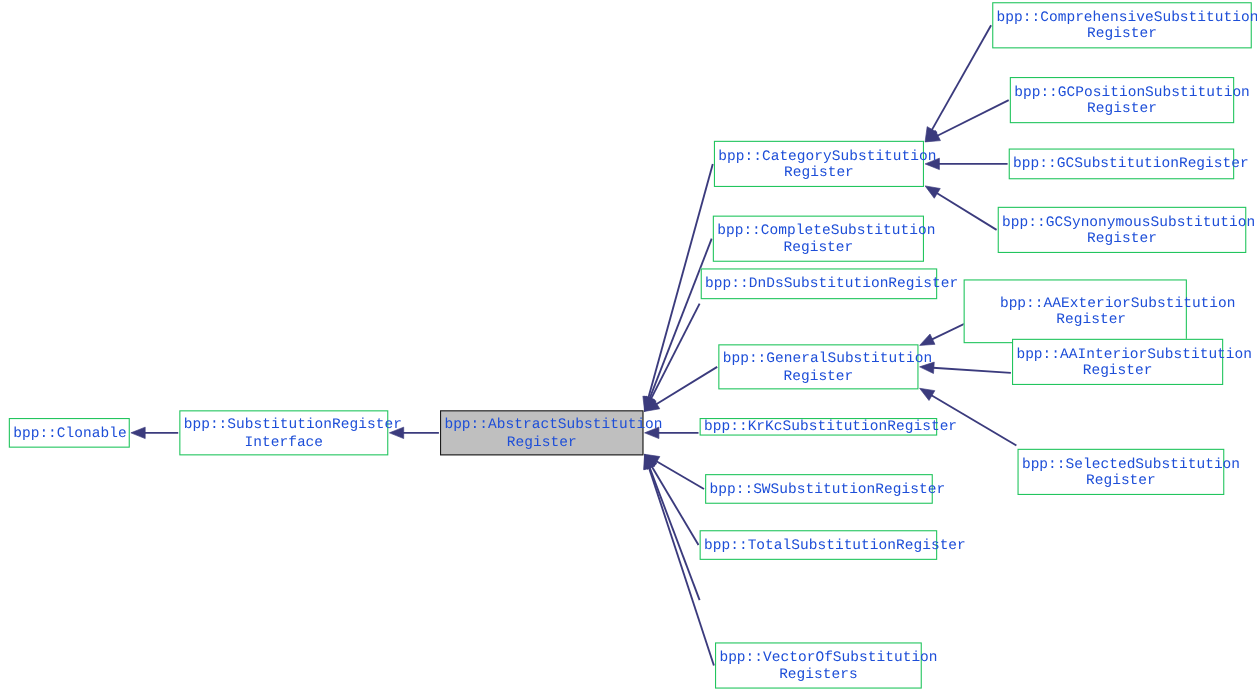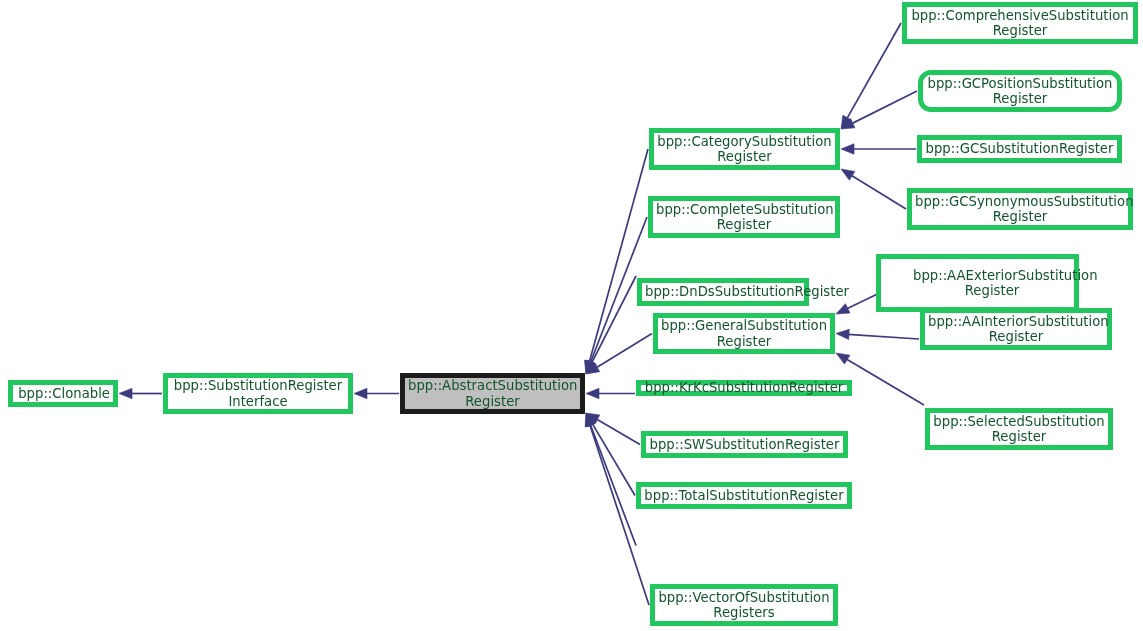"bpp::ComprehensiveSubstitution" .node { border: 5px solid #22c55e -> 1px solid #22c55e; color: #14532d -> #1d4ed8; font-family: none -> Liberation Mono, monospace }
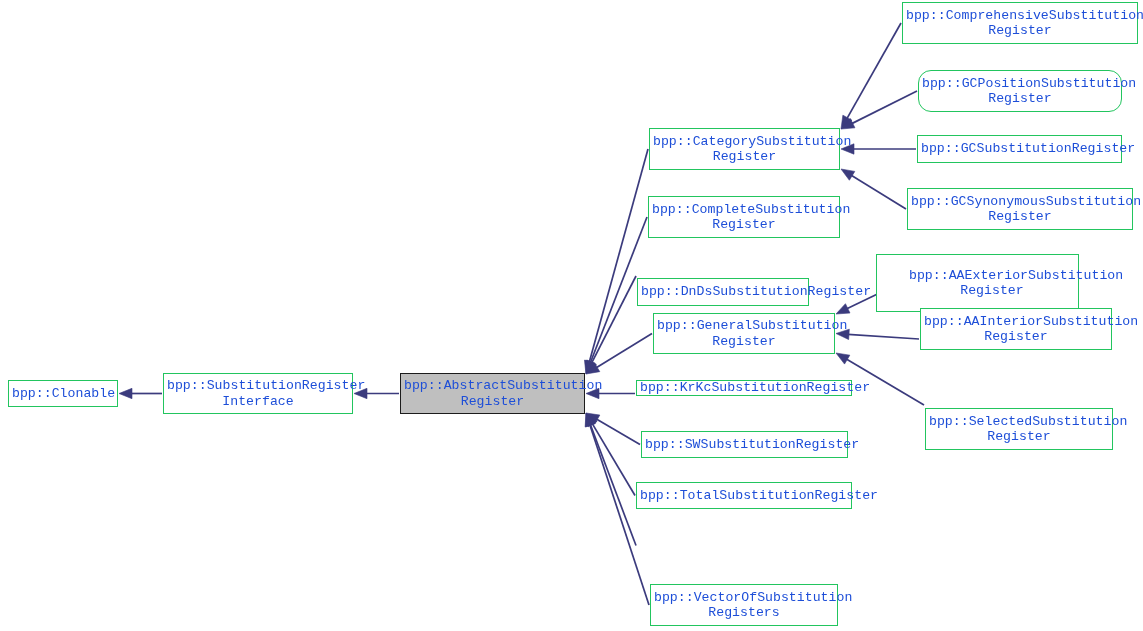"bpp::GCPositionSubstitution" div.node { border-radius: 13px -> none }
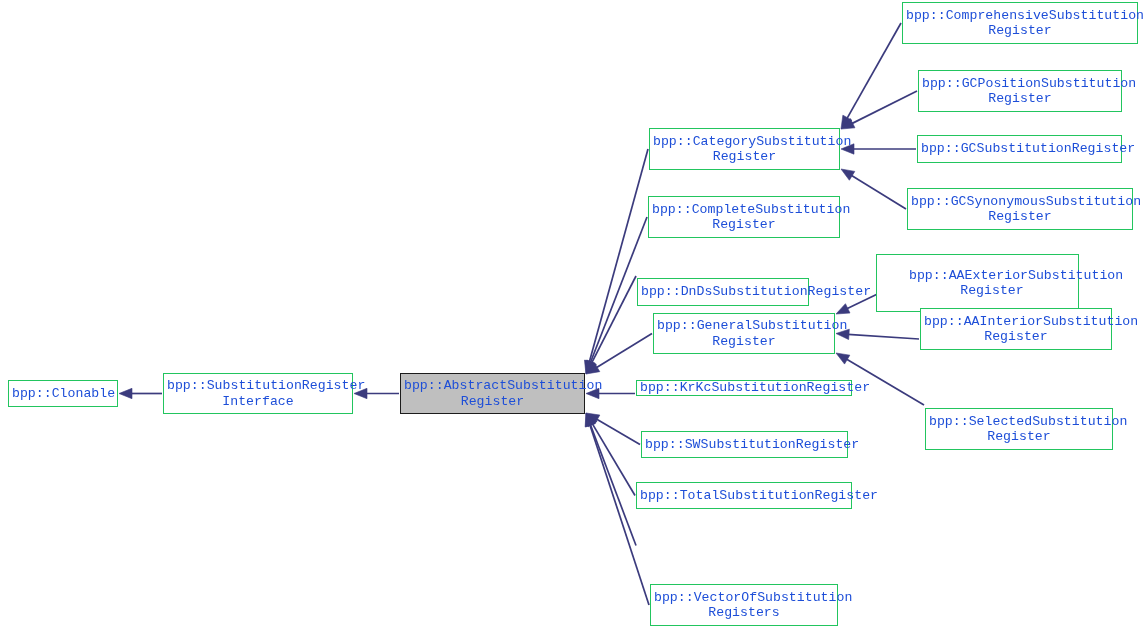"bpp::DnDsSubstitutionRegister" div.node { top: 278px -> 244px; width: 172px -> 215px }
